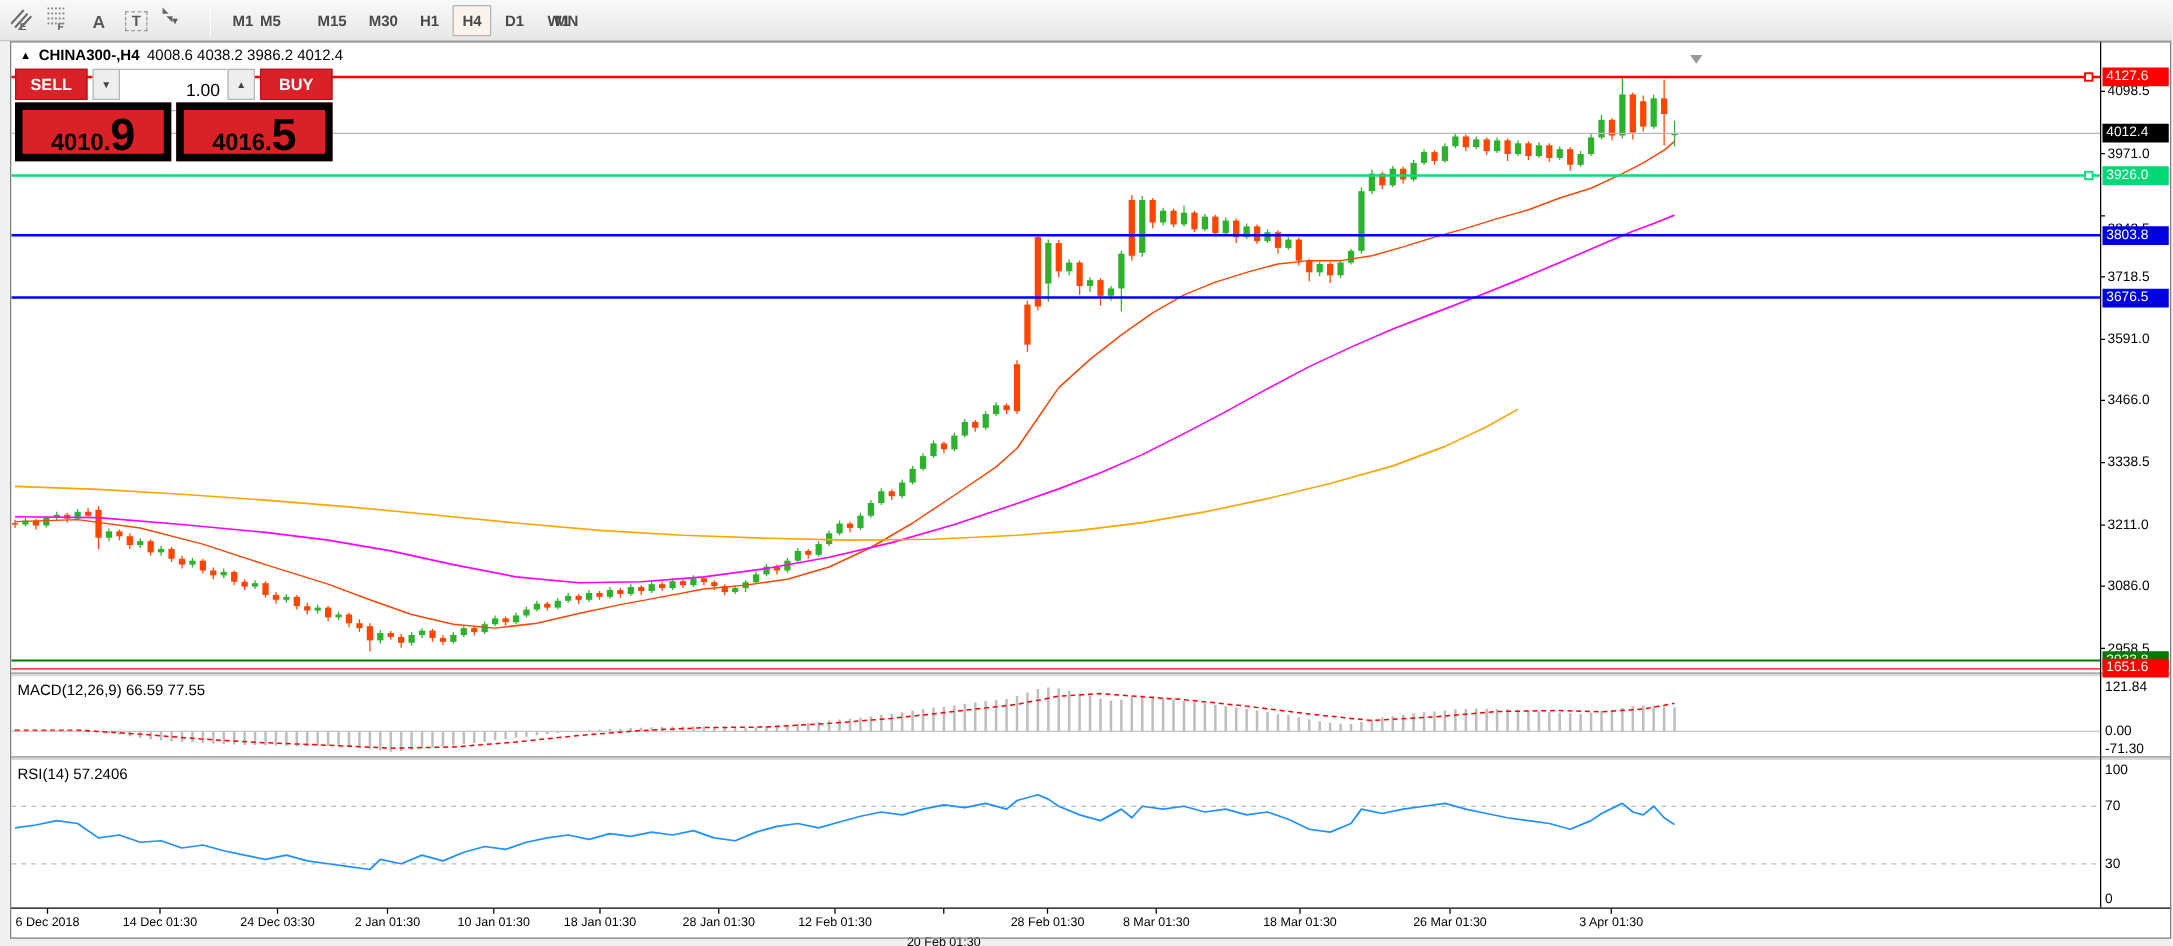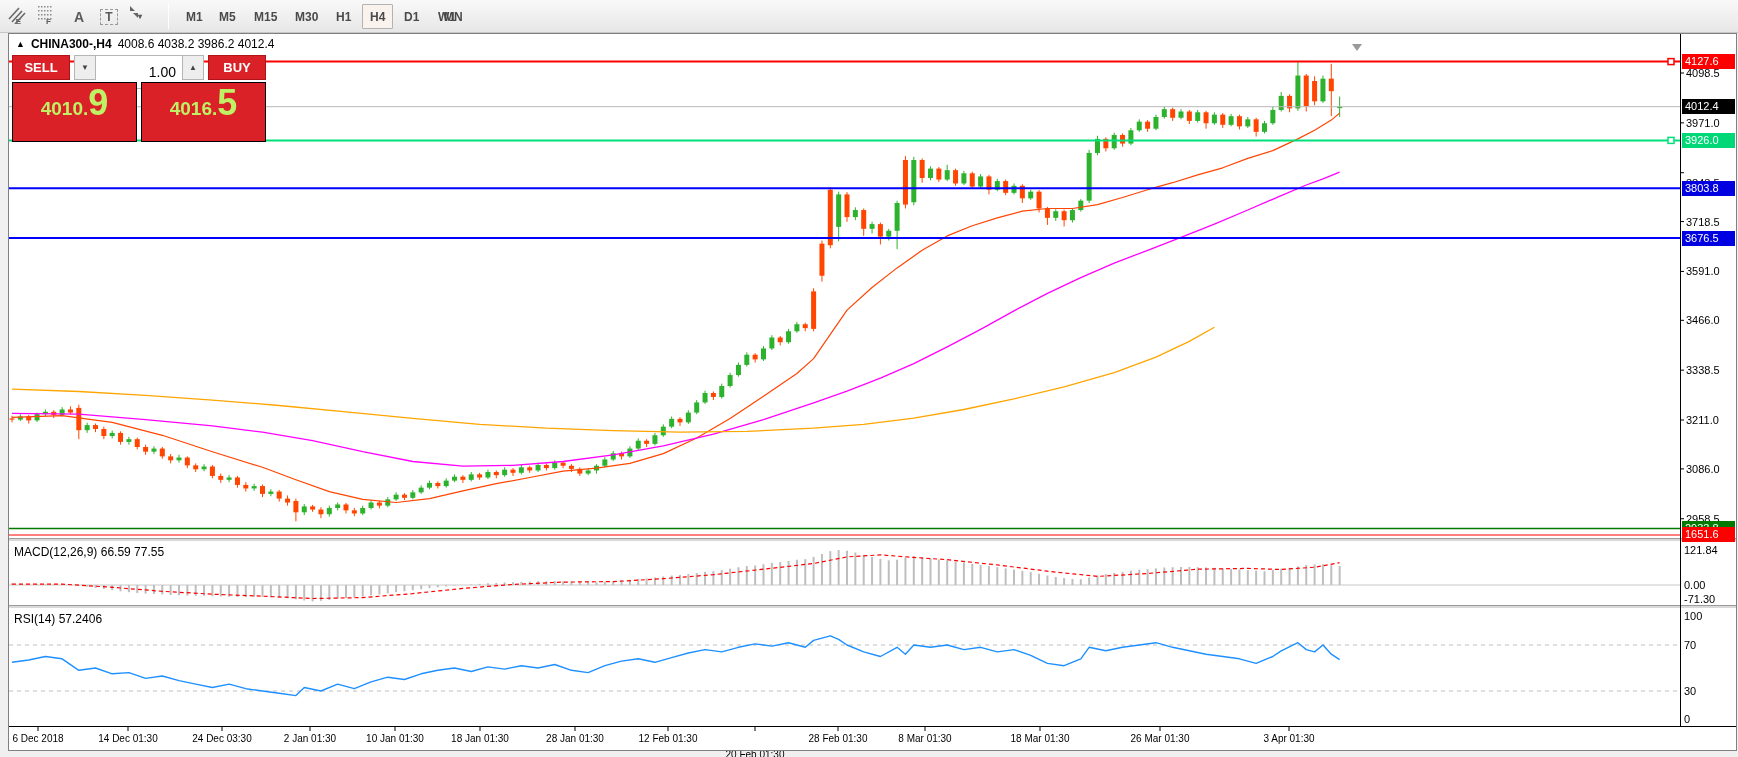"M5" div.tf-btn { left: 211px -> 200px }
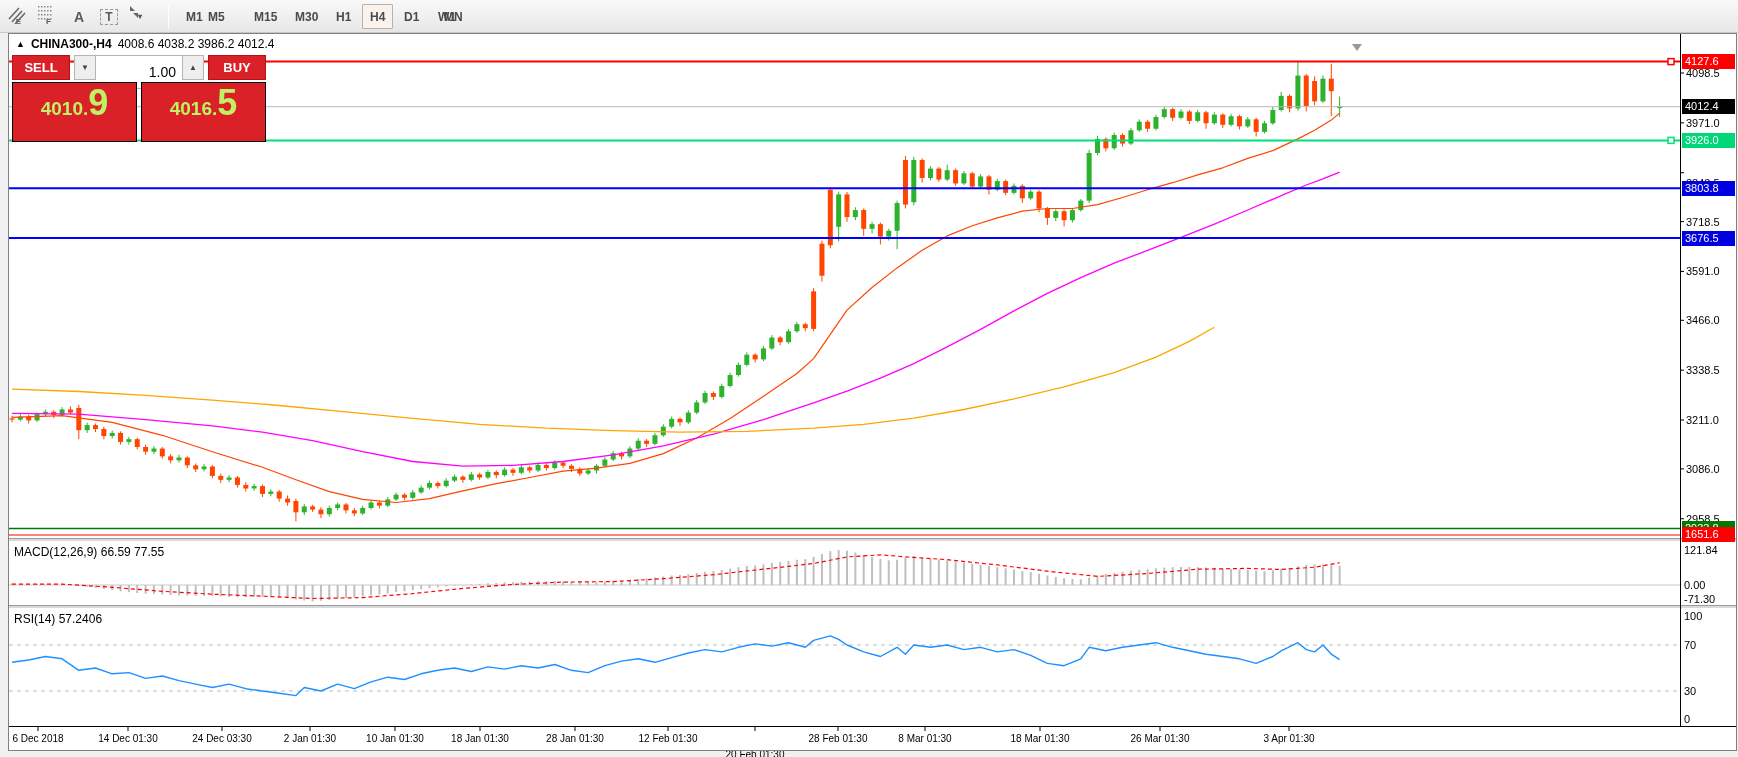"4010" .tp-price { border: 1px solid #000000 -> 6px solid #000000; color: #bef264 -> #000000; height: 60px -> 47px }
